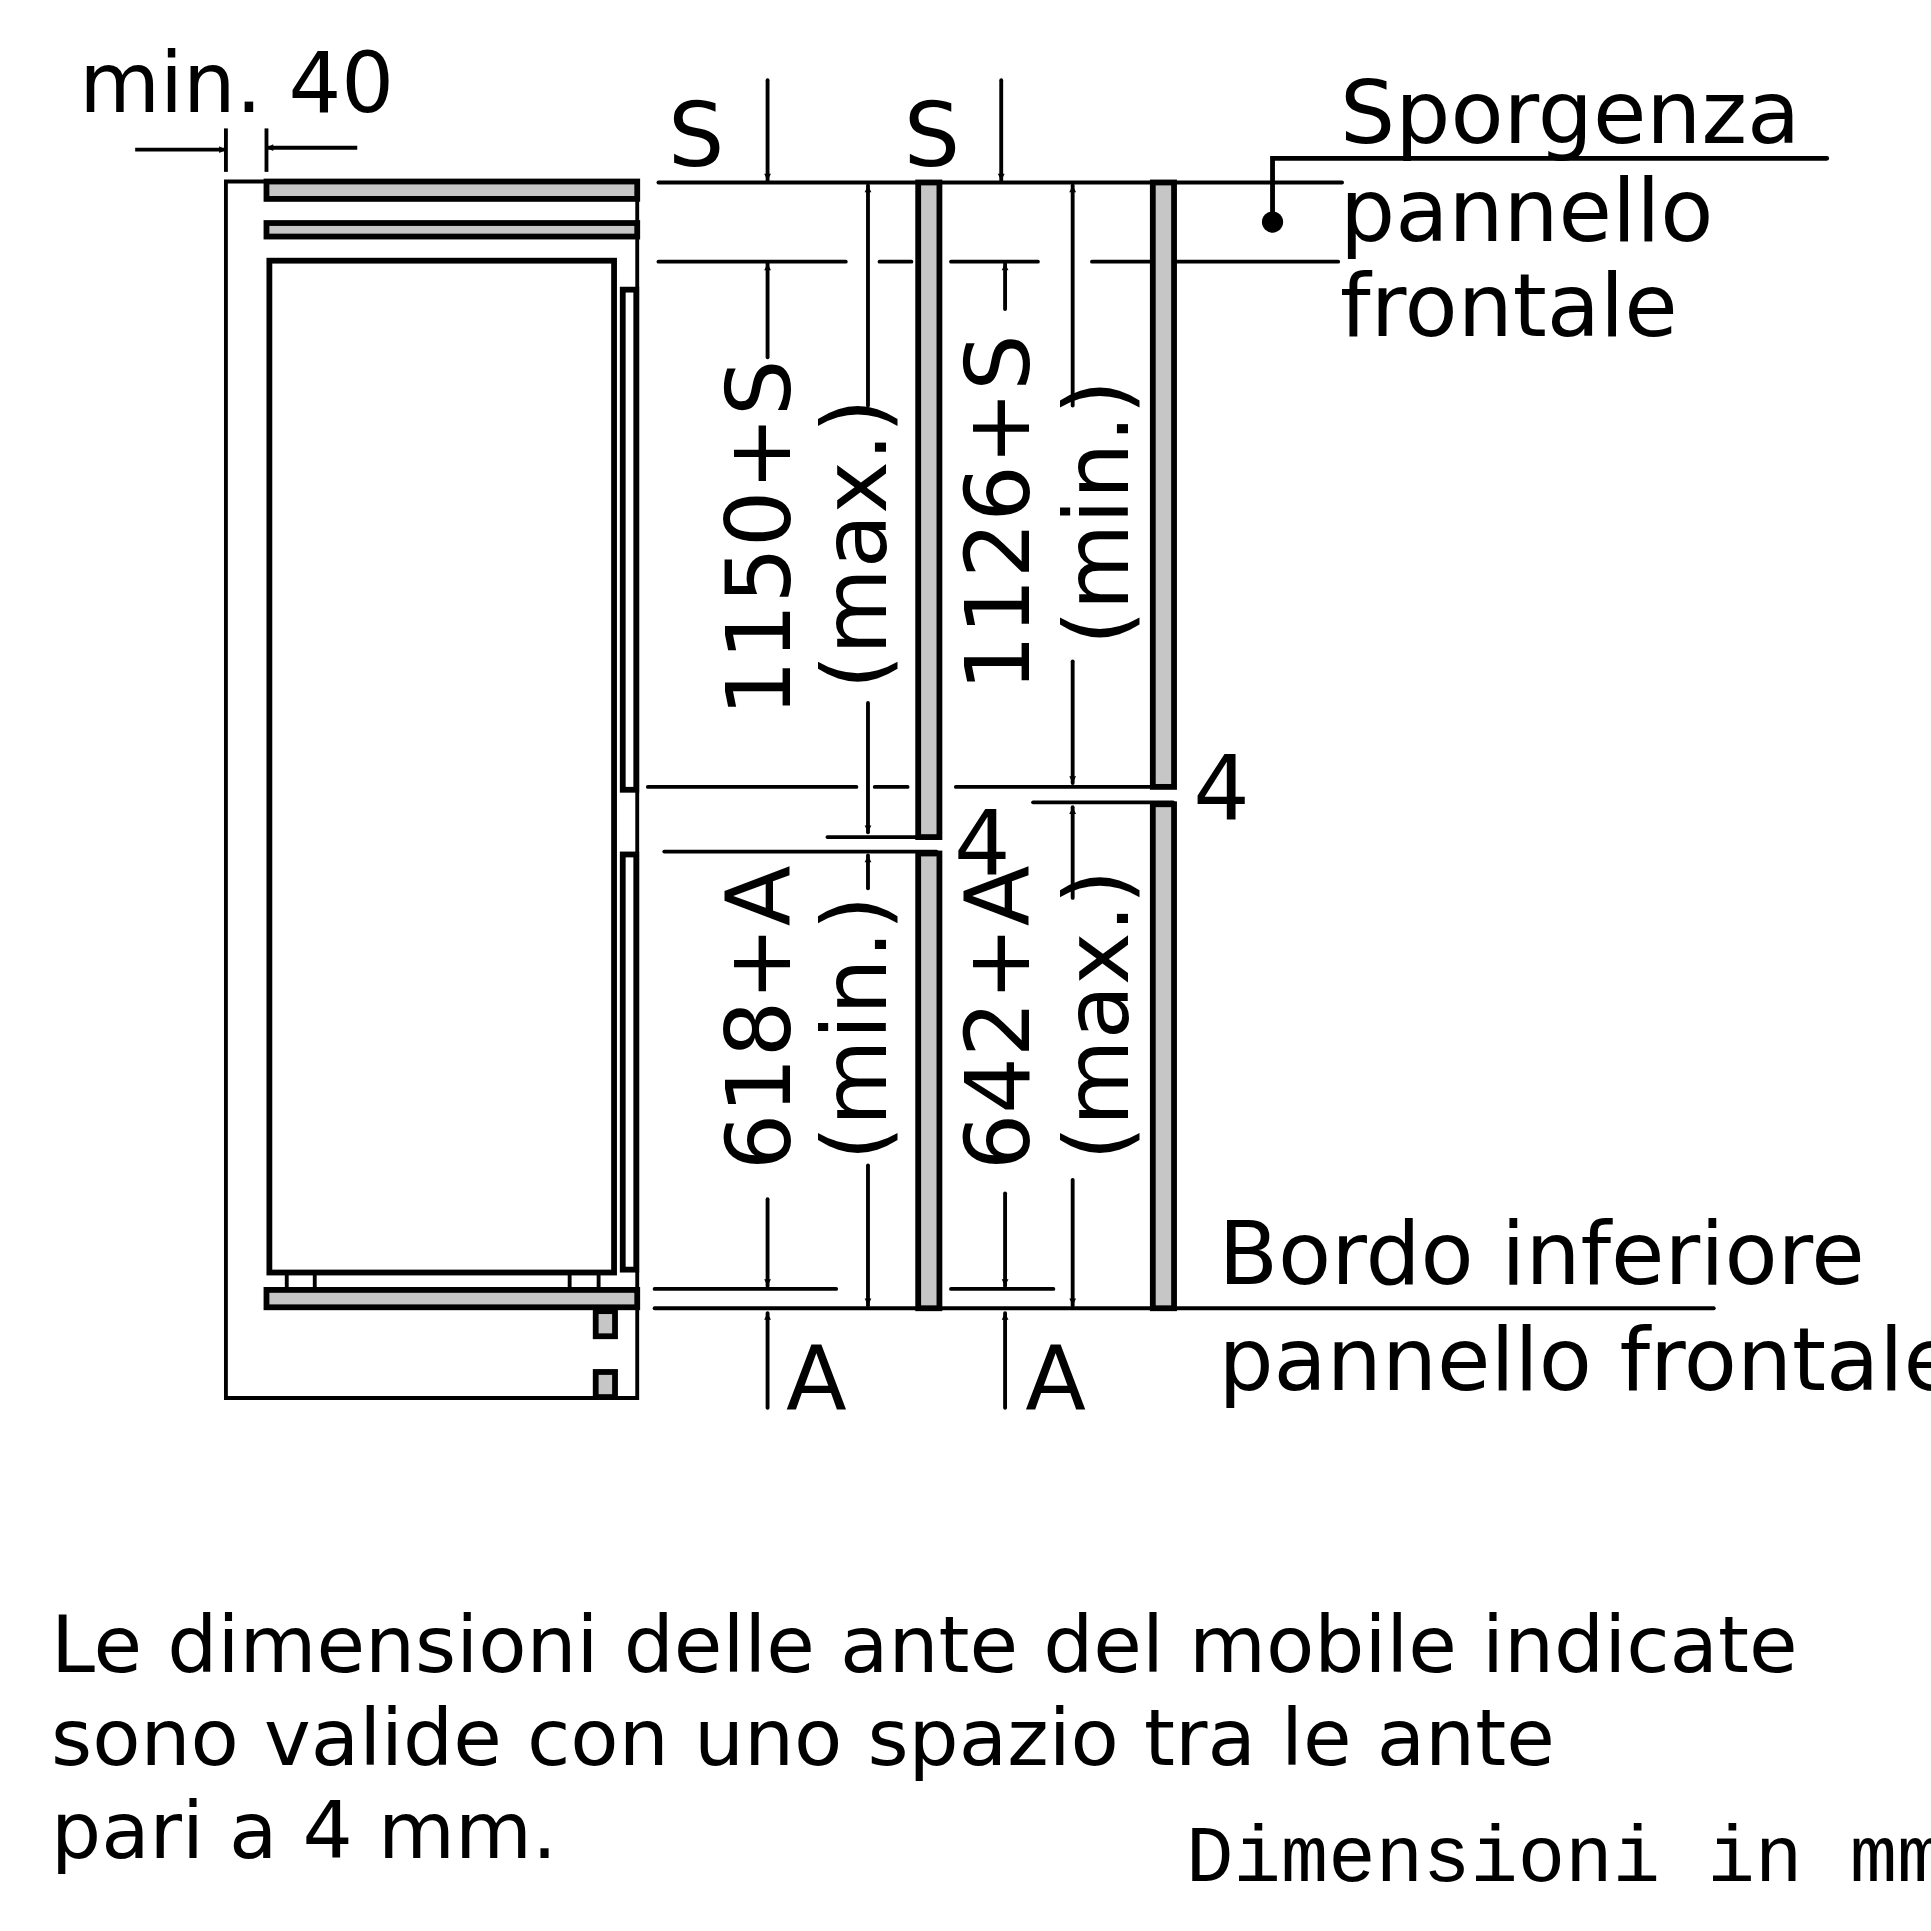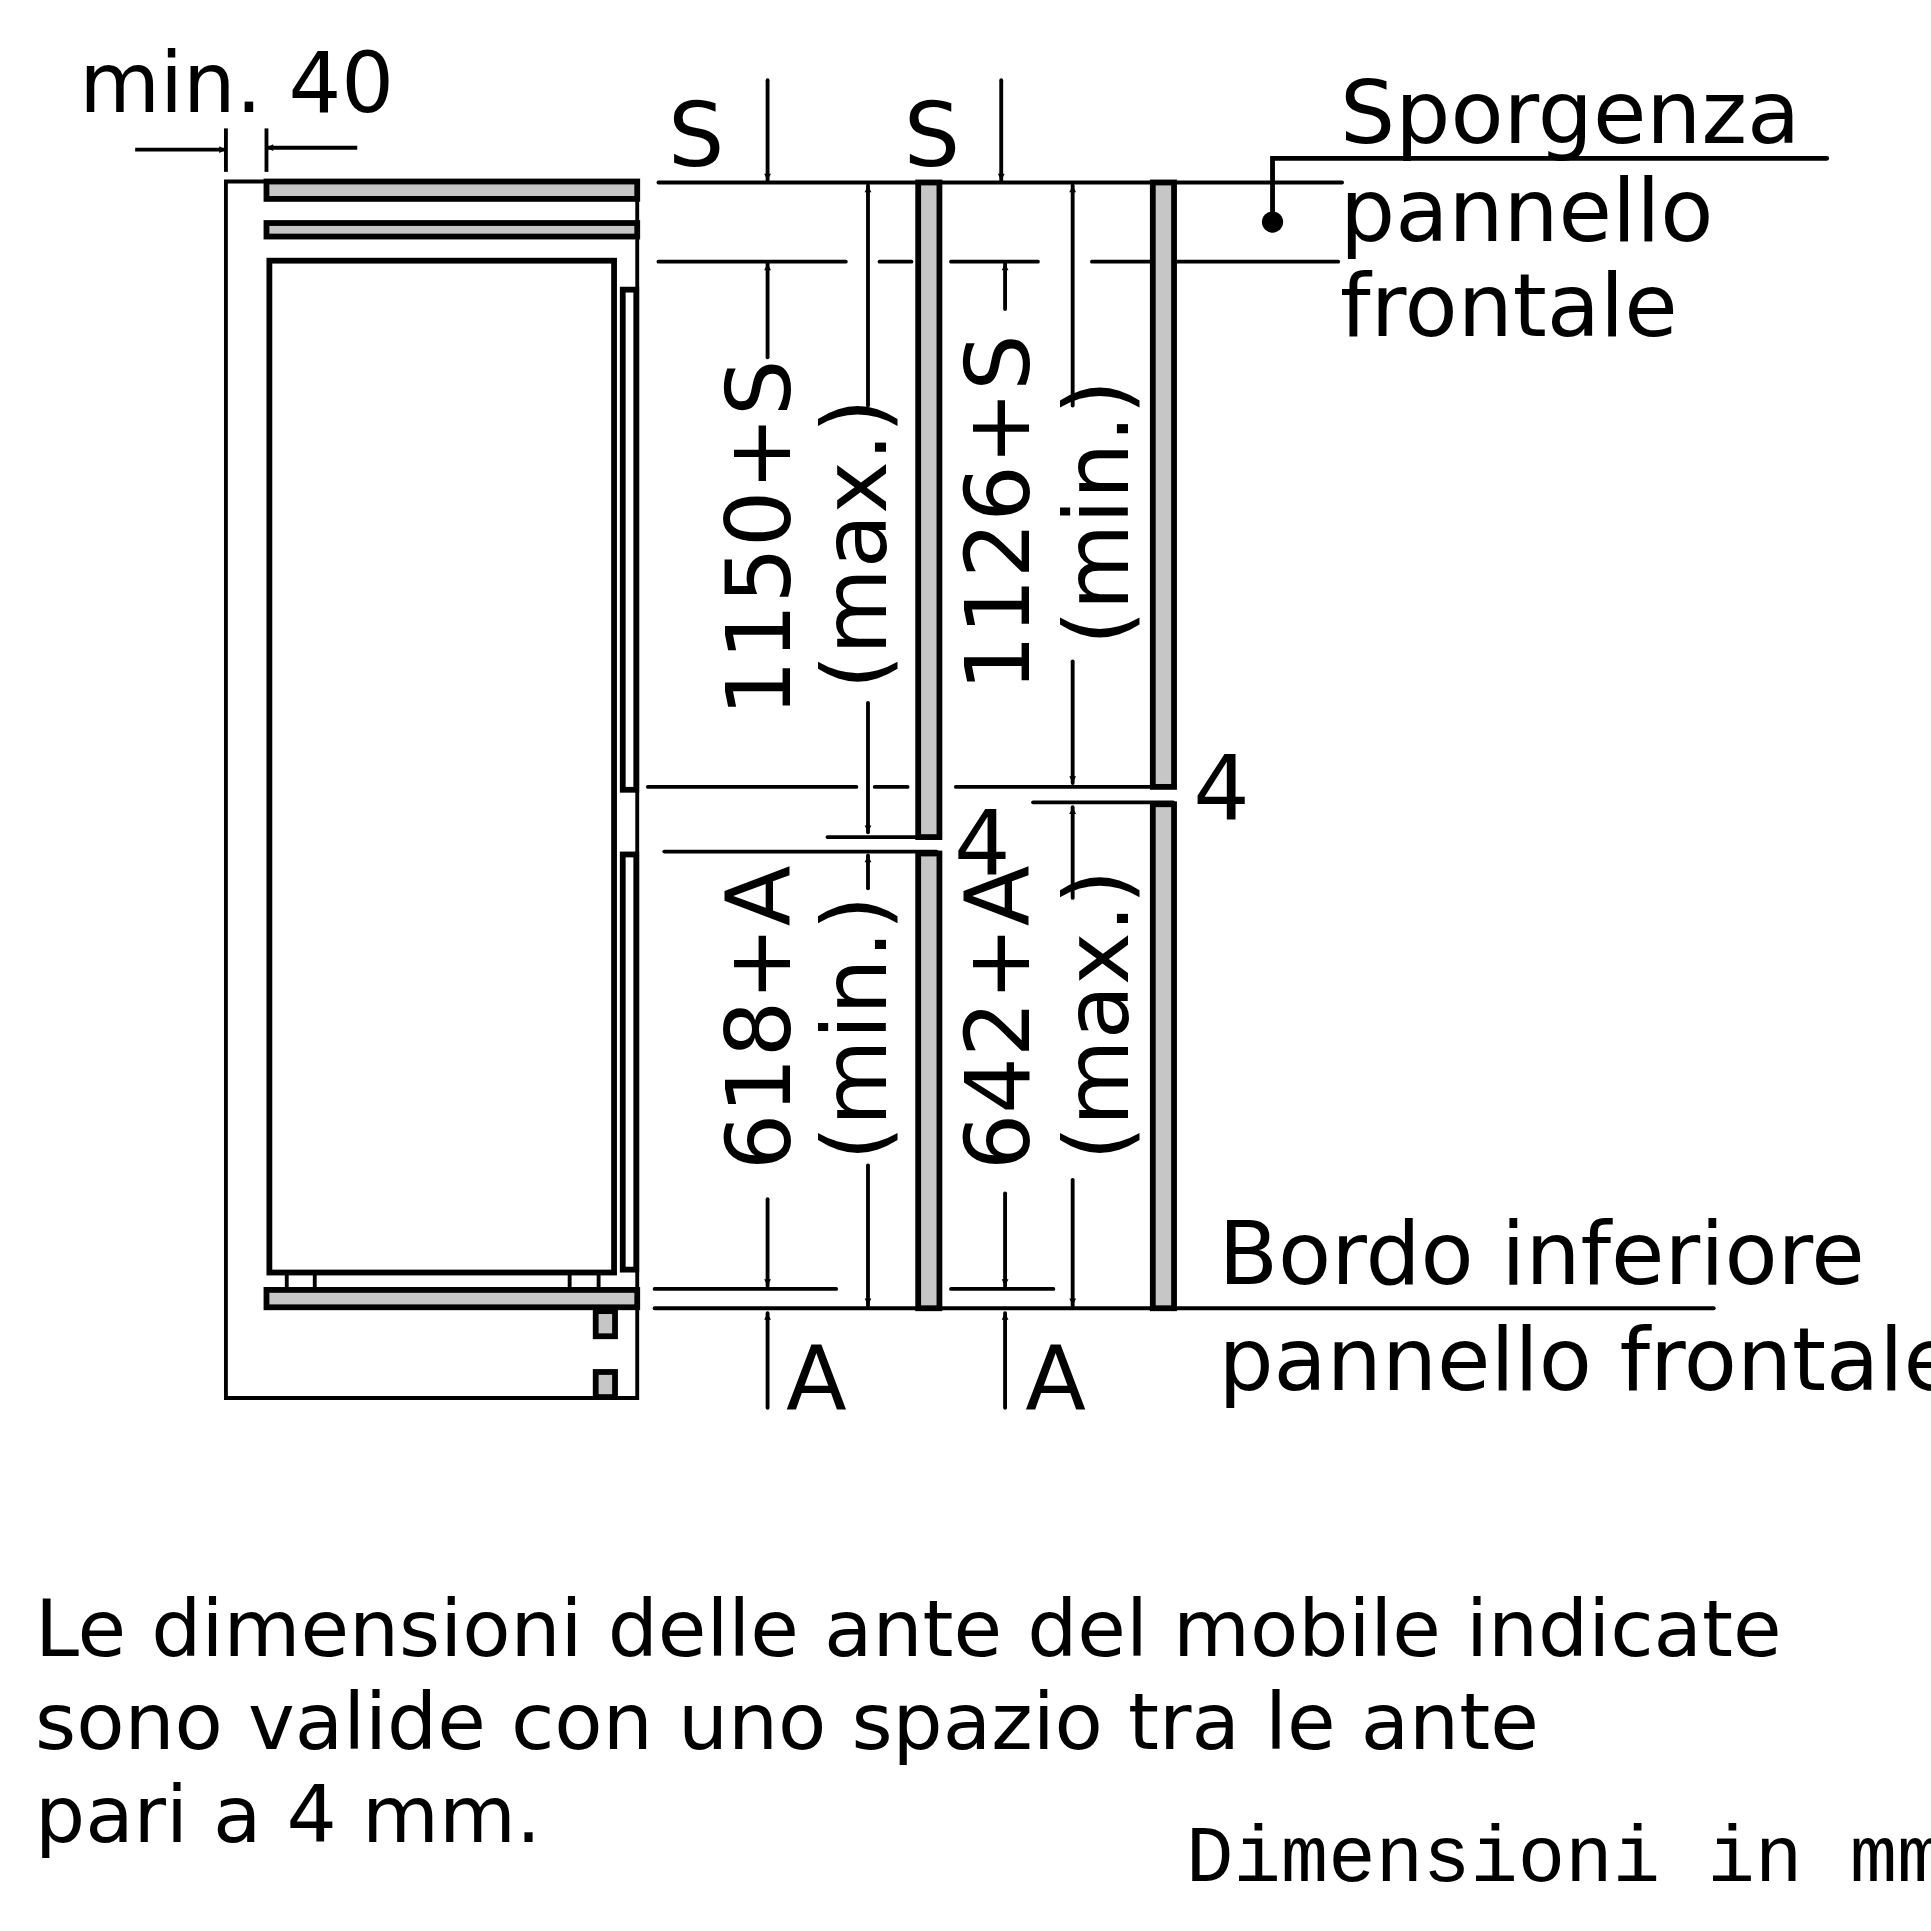"Le dimensioni delle ante del" .note { margin: 0 -> 16px }
